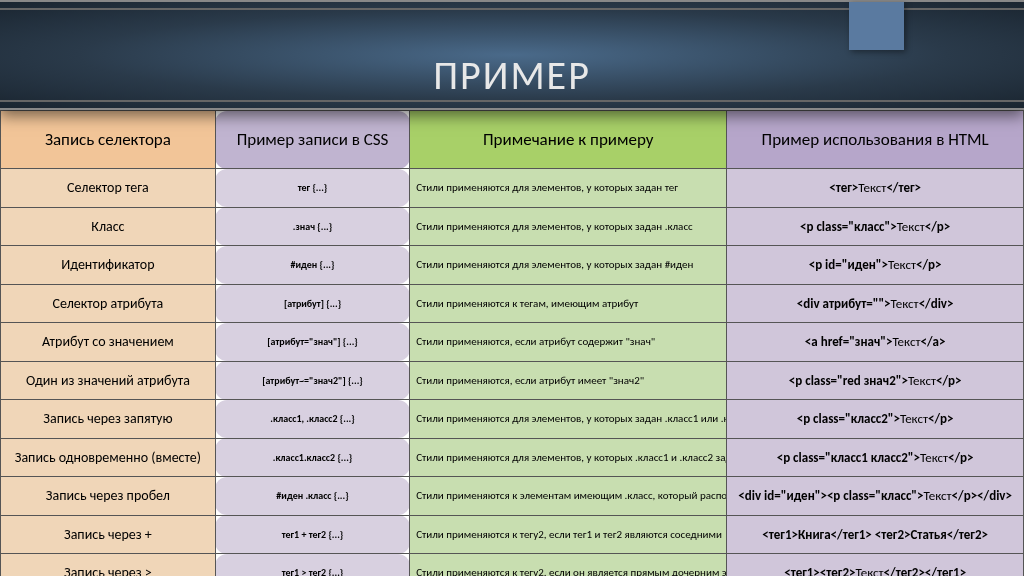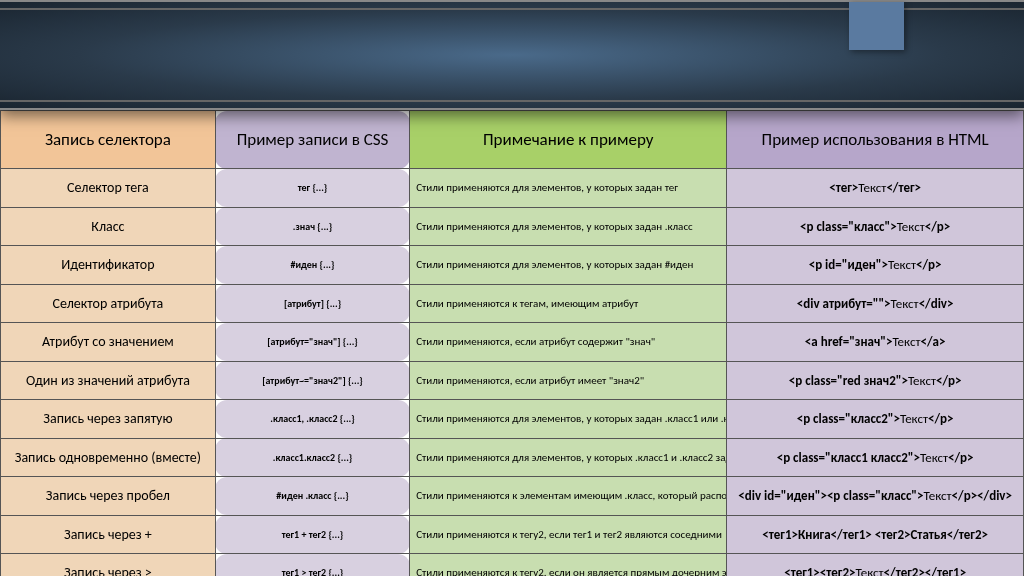"ПРИМЕР" div.title { html: none -> <div>ПРИМЕР</div> }
